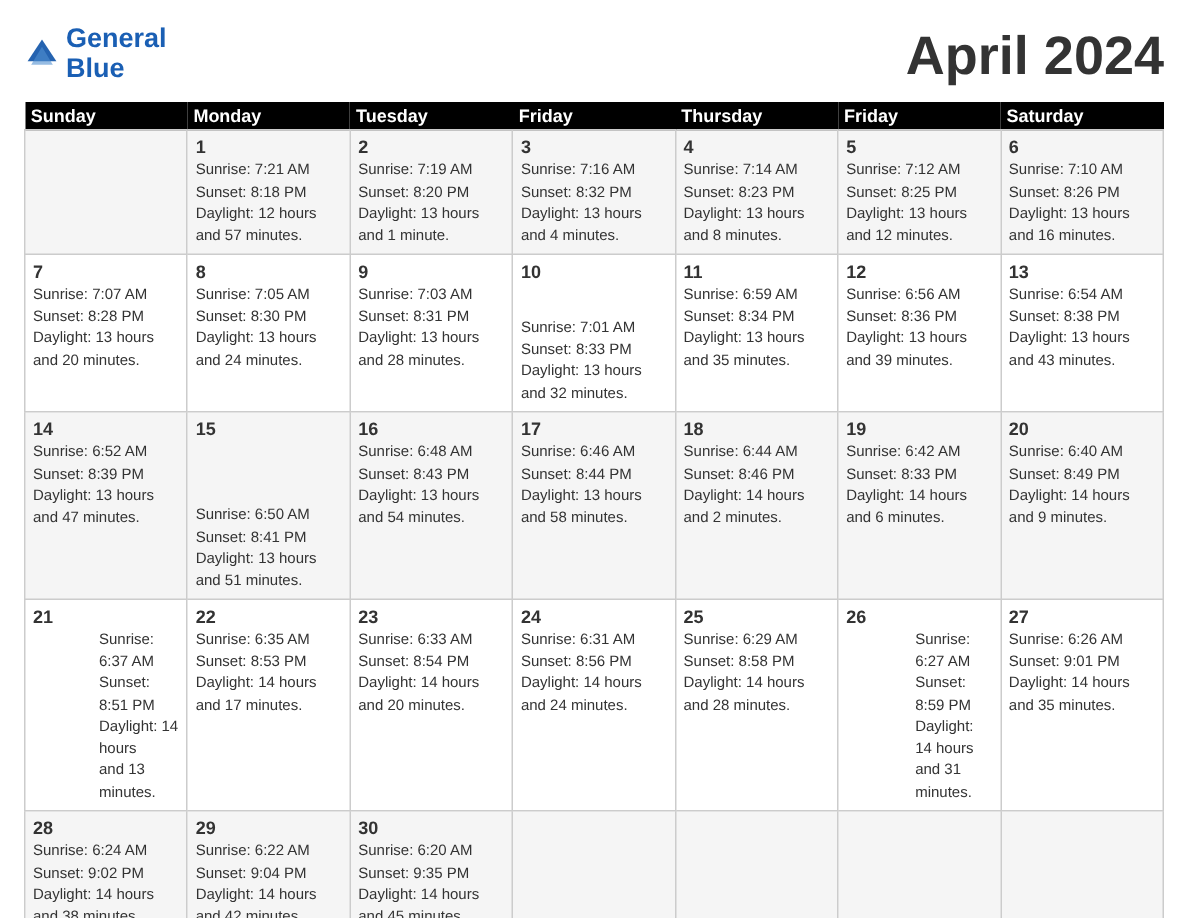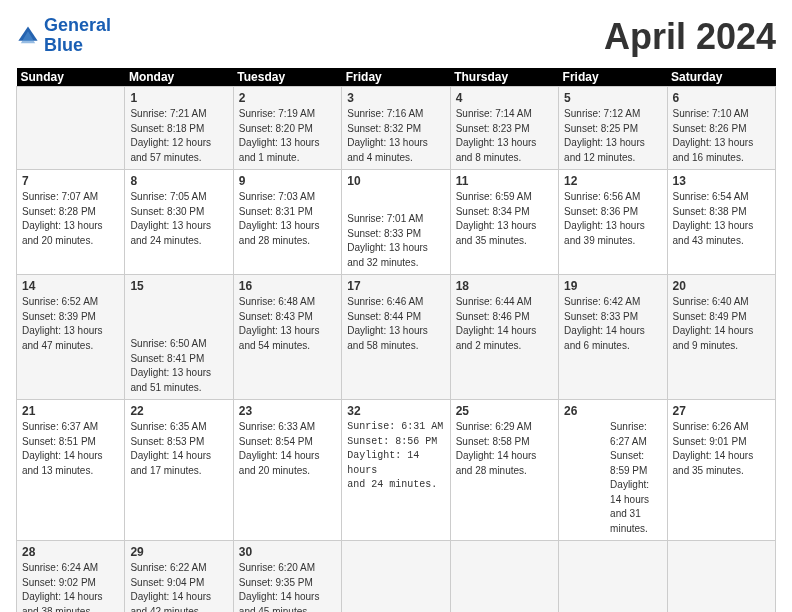"32" span.day-num { text: 32 -> 24 }
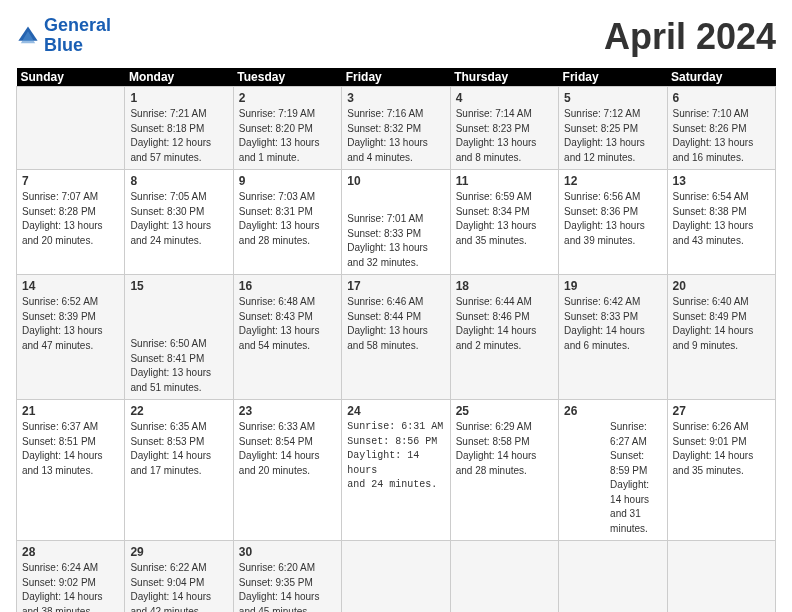"Sunrise: 6:37 AM" div.day-detail { margin-left: none -> 44px }
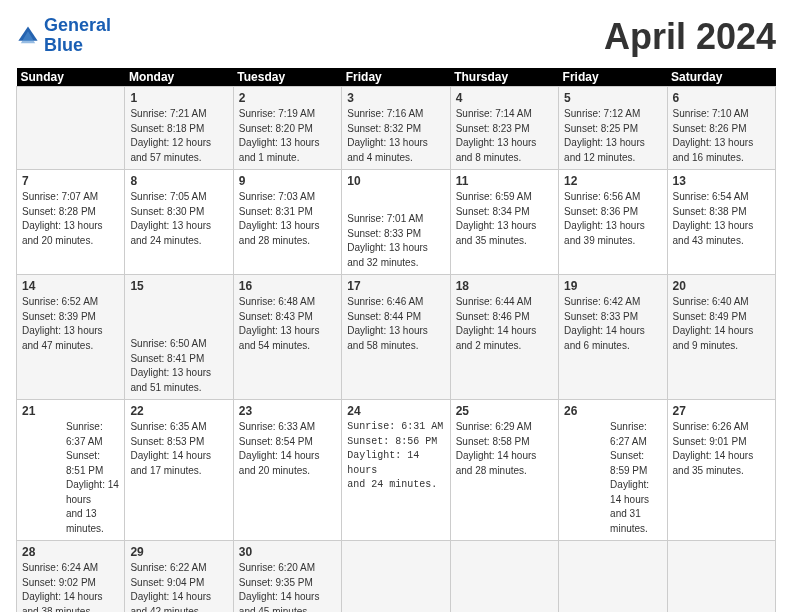"Sunrise: 6:31 AM" div.day-detail { font-family: Liberation Mono, monospace -> none }
